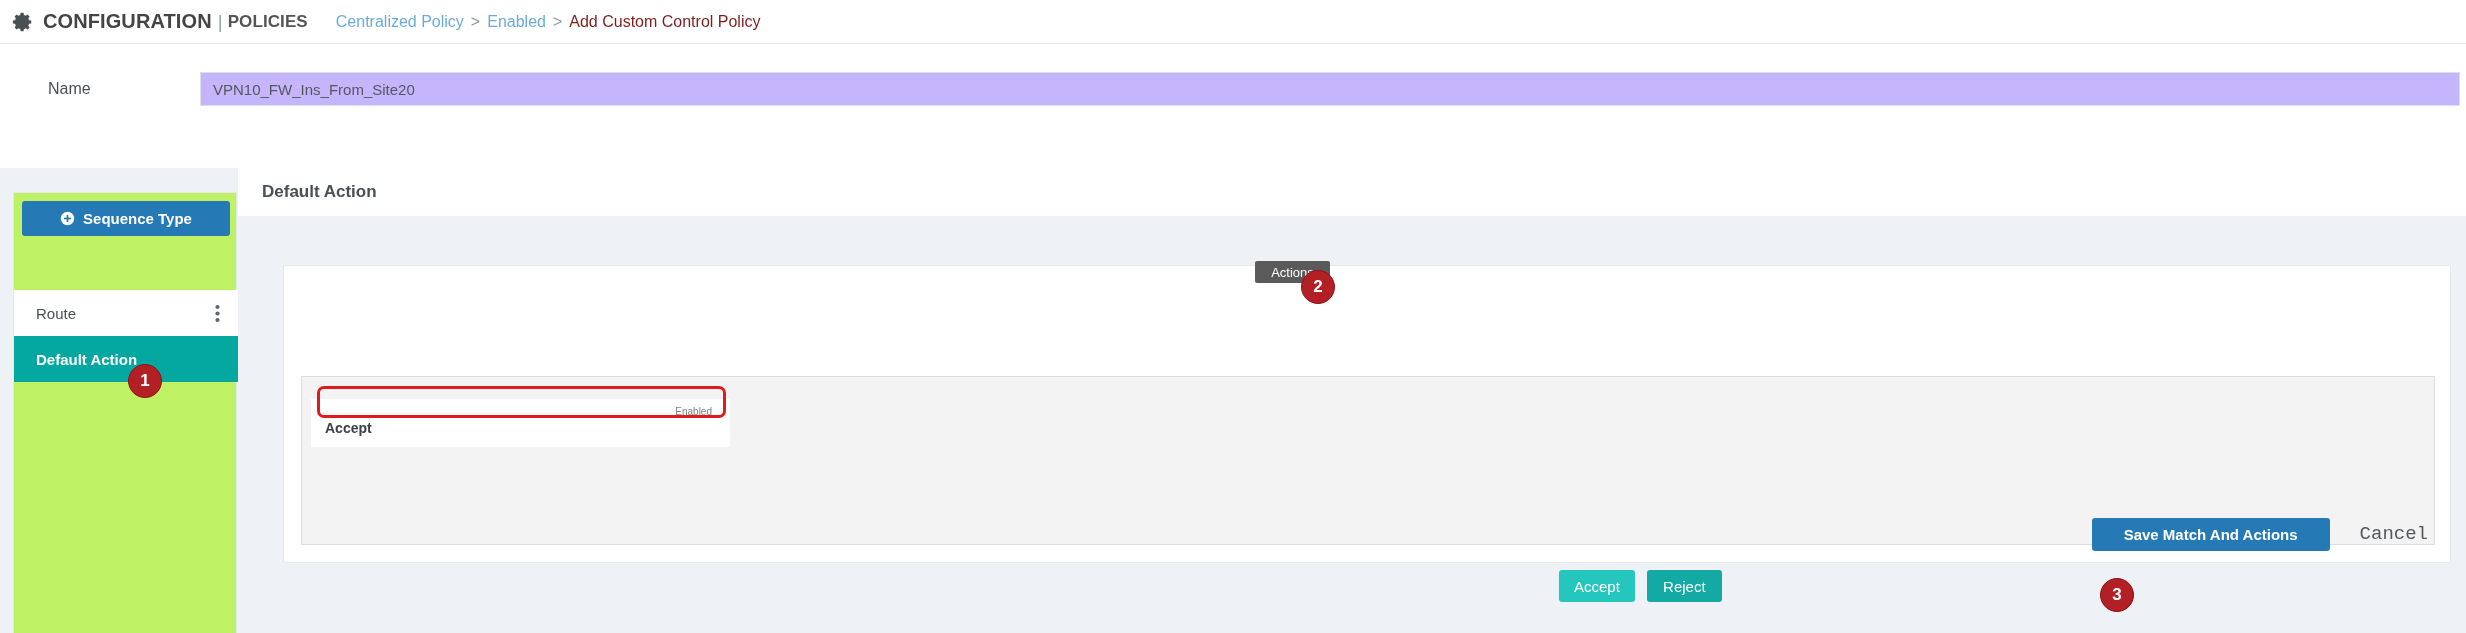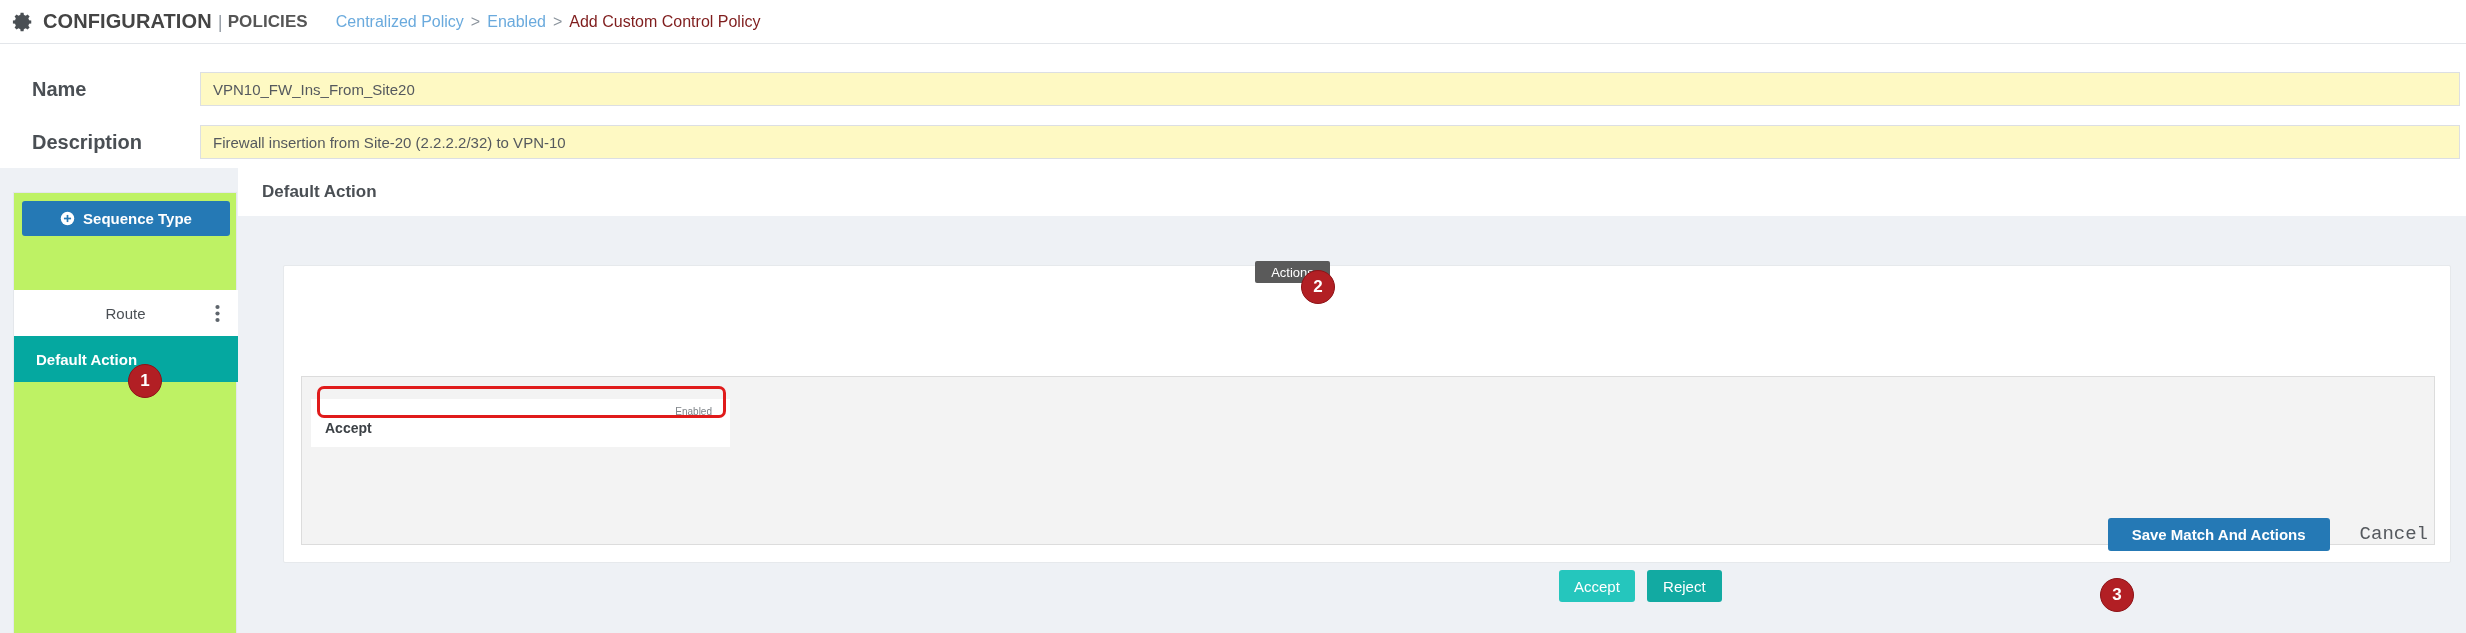"Name" .field-label { font-size: 20px -> 16px; font-weight: bold -> normal; padding-left: 32px -> 48px }
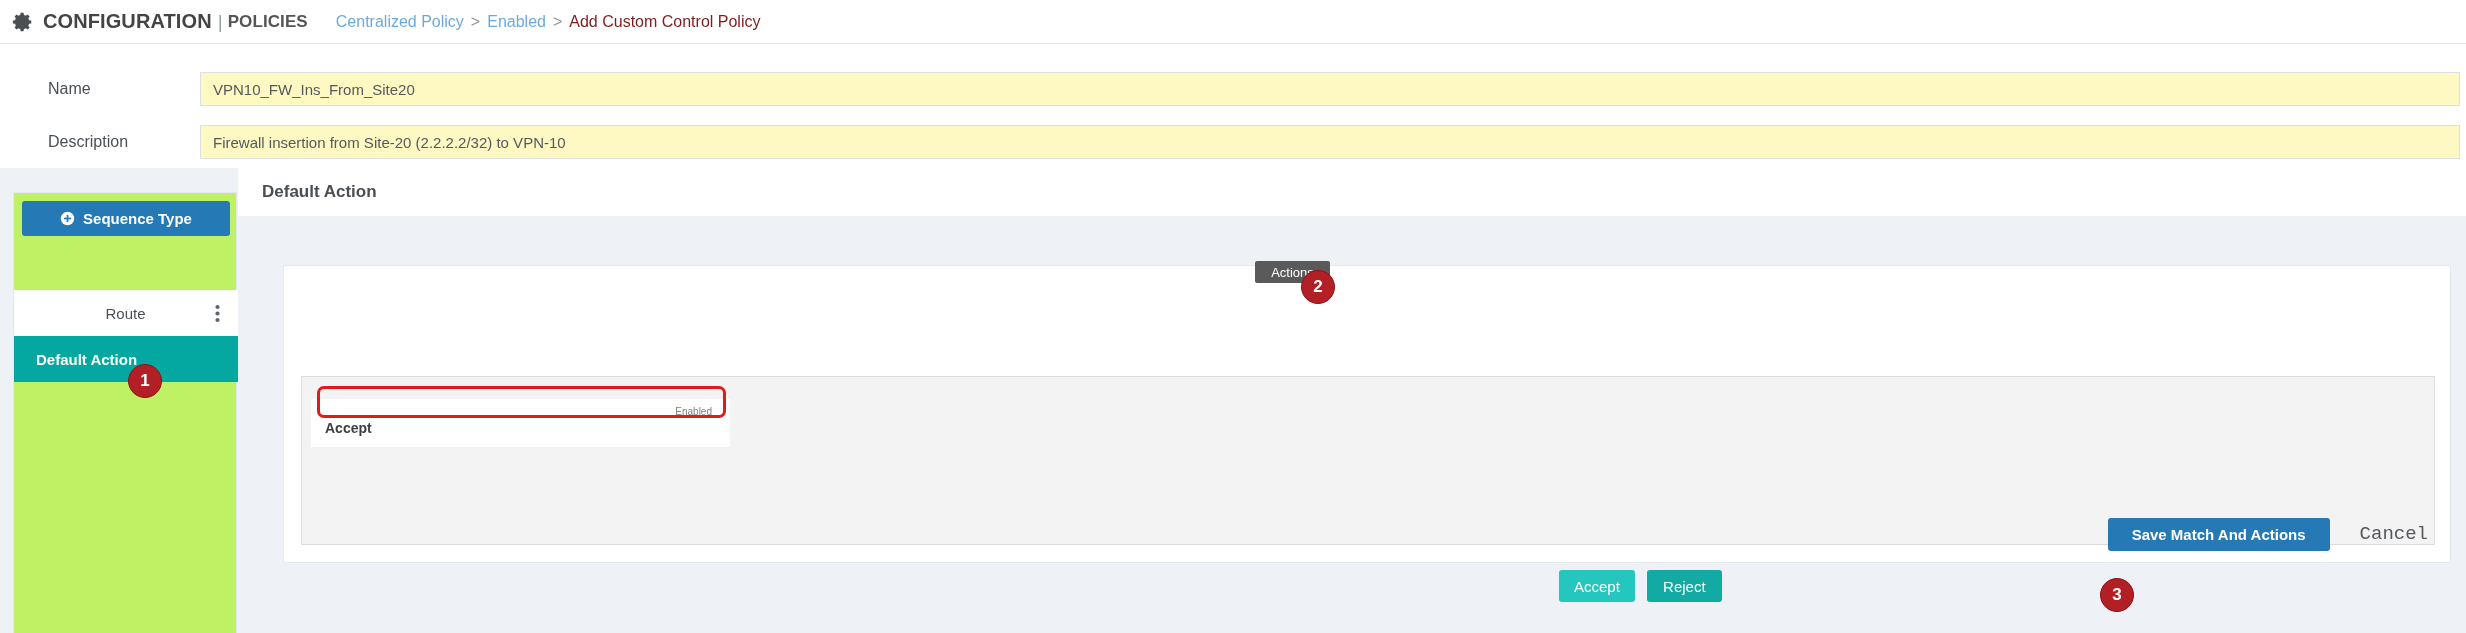"VPN10_FW_Ins_From_Site20" .field-input { background: #fef9c3 -> #c4b5fd }
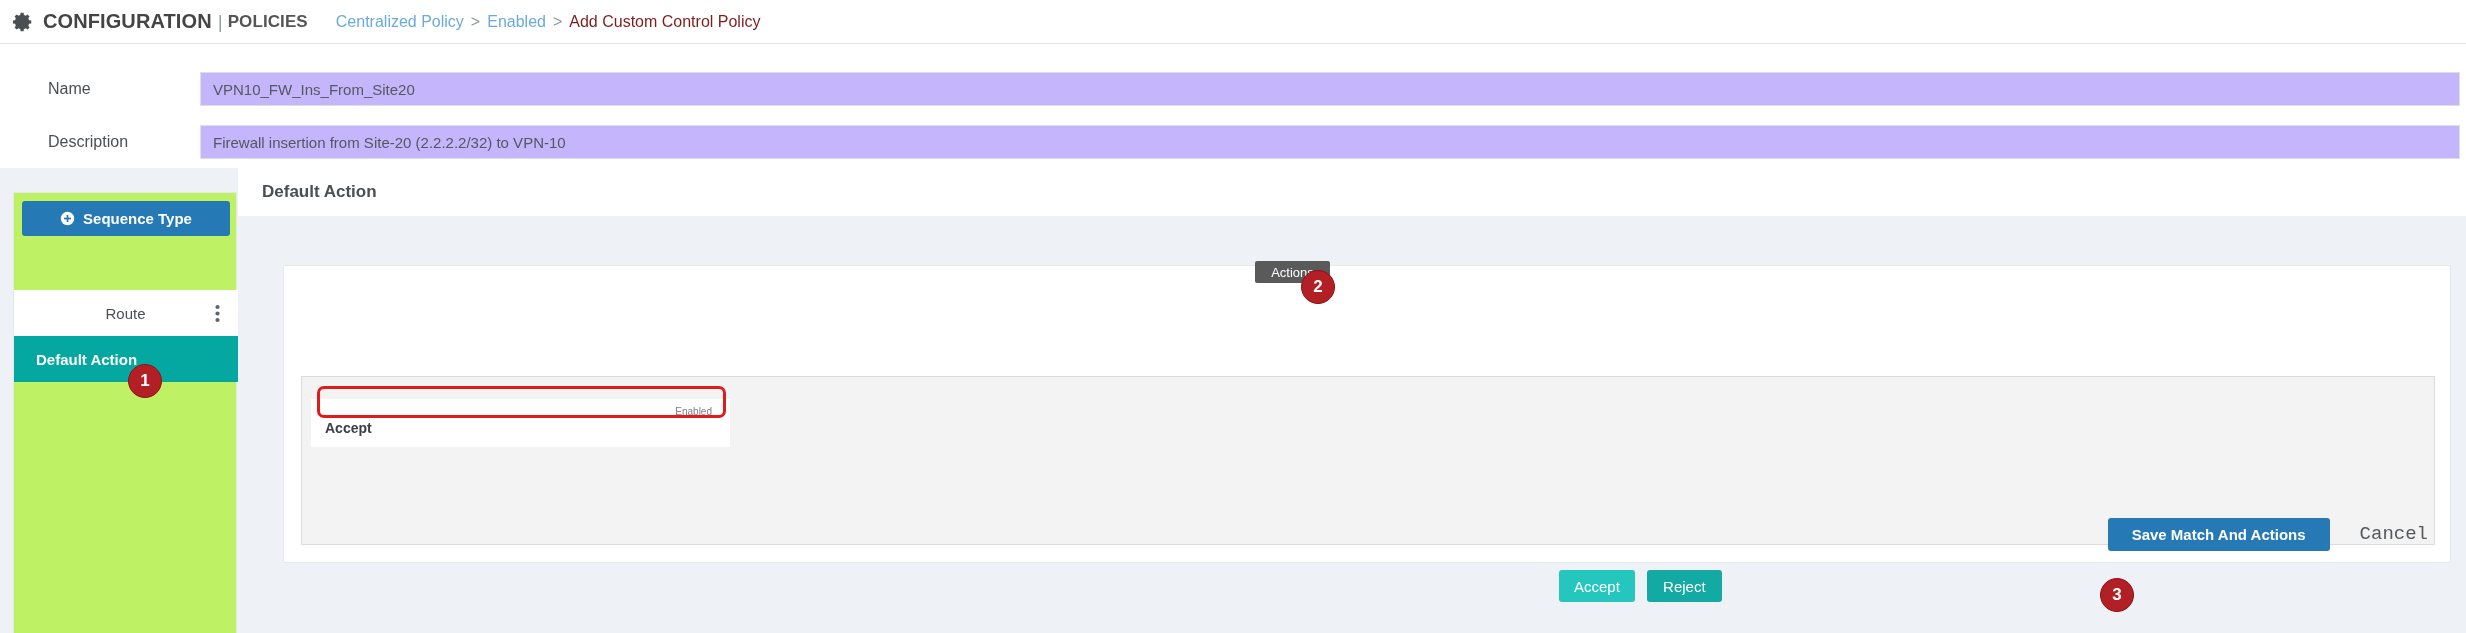"Description" div.field-row { html: <div> <span>Description</span> <input> </div> -> none }
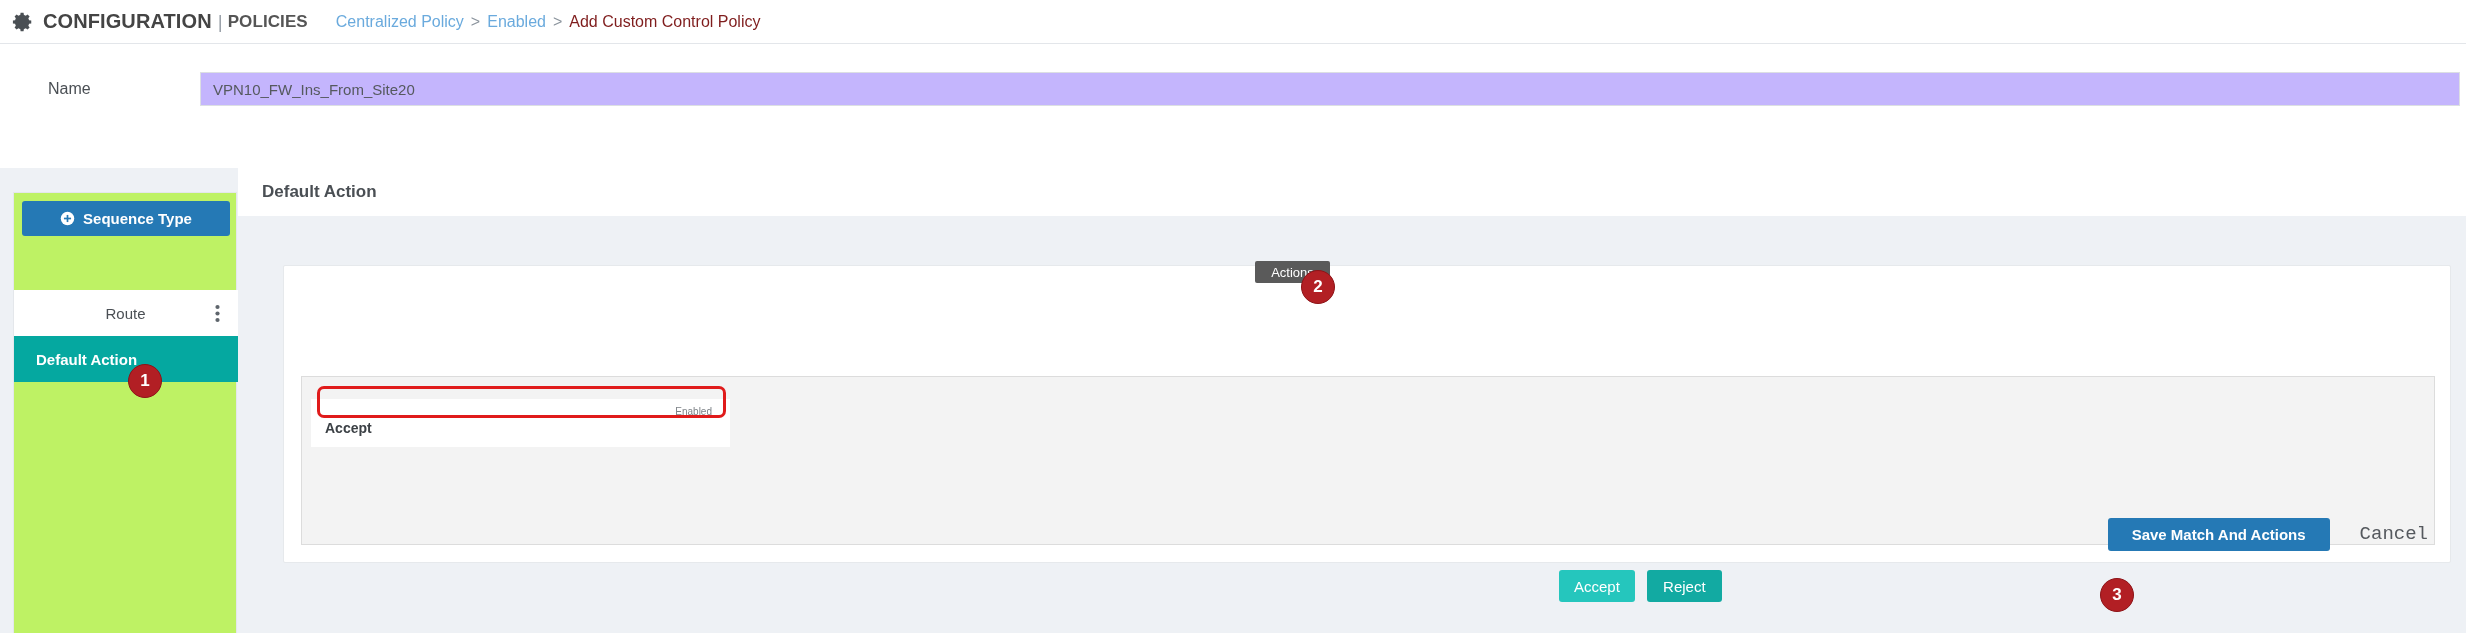"Route" .seq-route { text-align: center -> none }
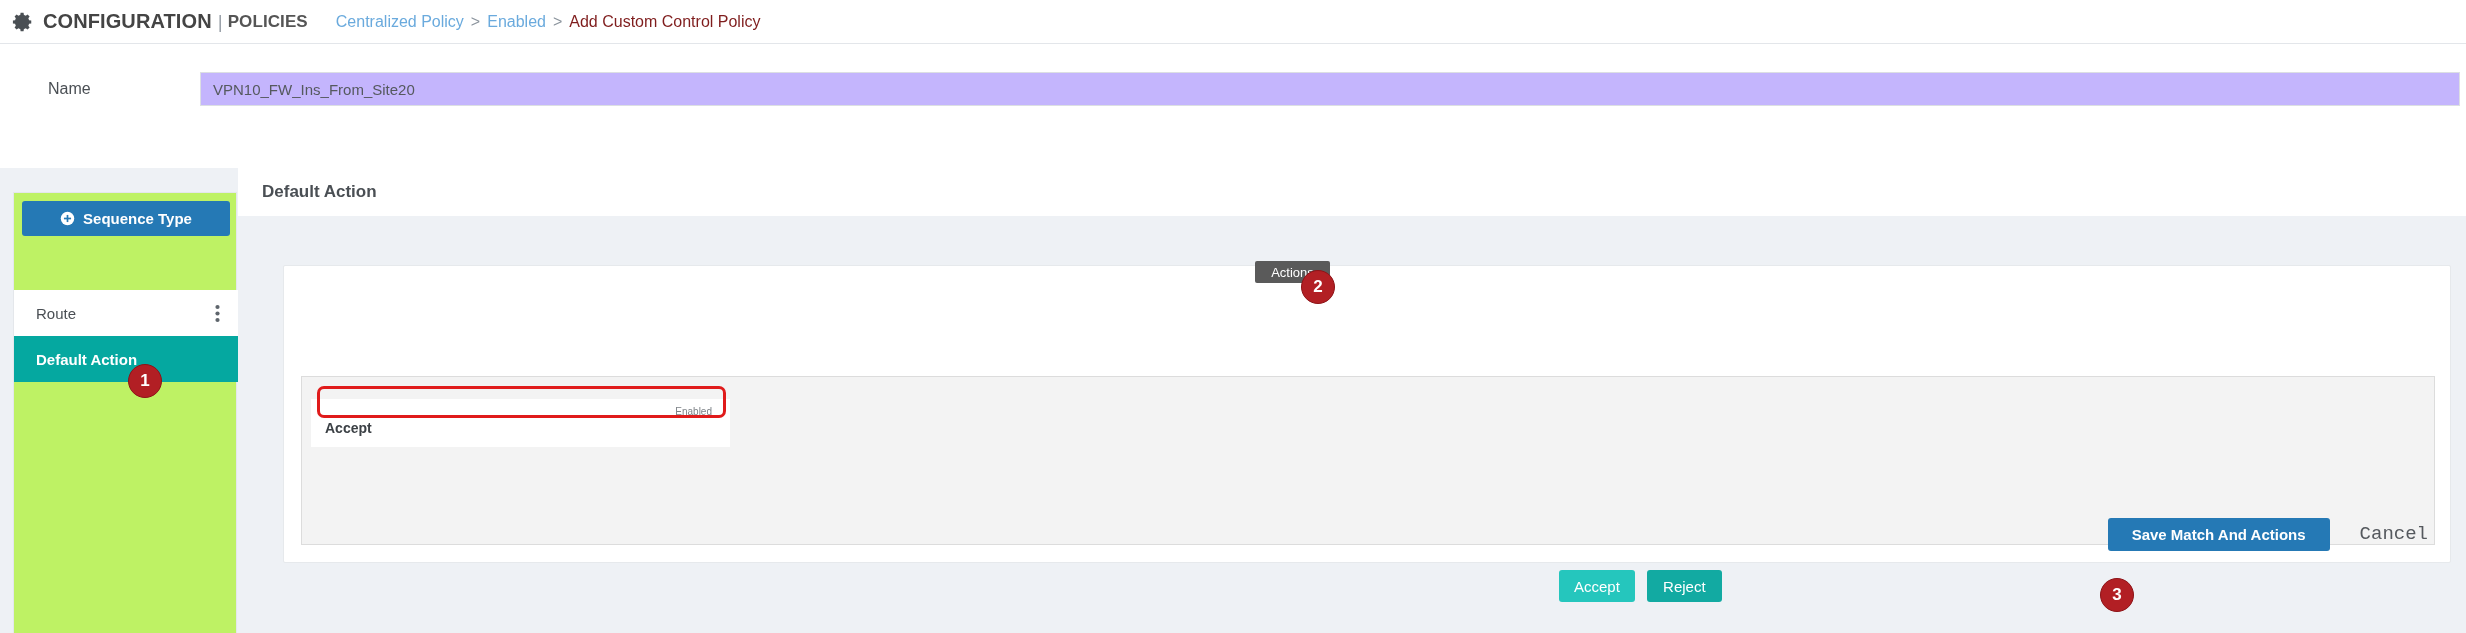"Save Match And Actions" .save-btn { padding: 0 24px -> 0 32px }
